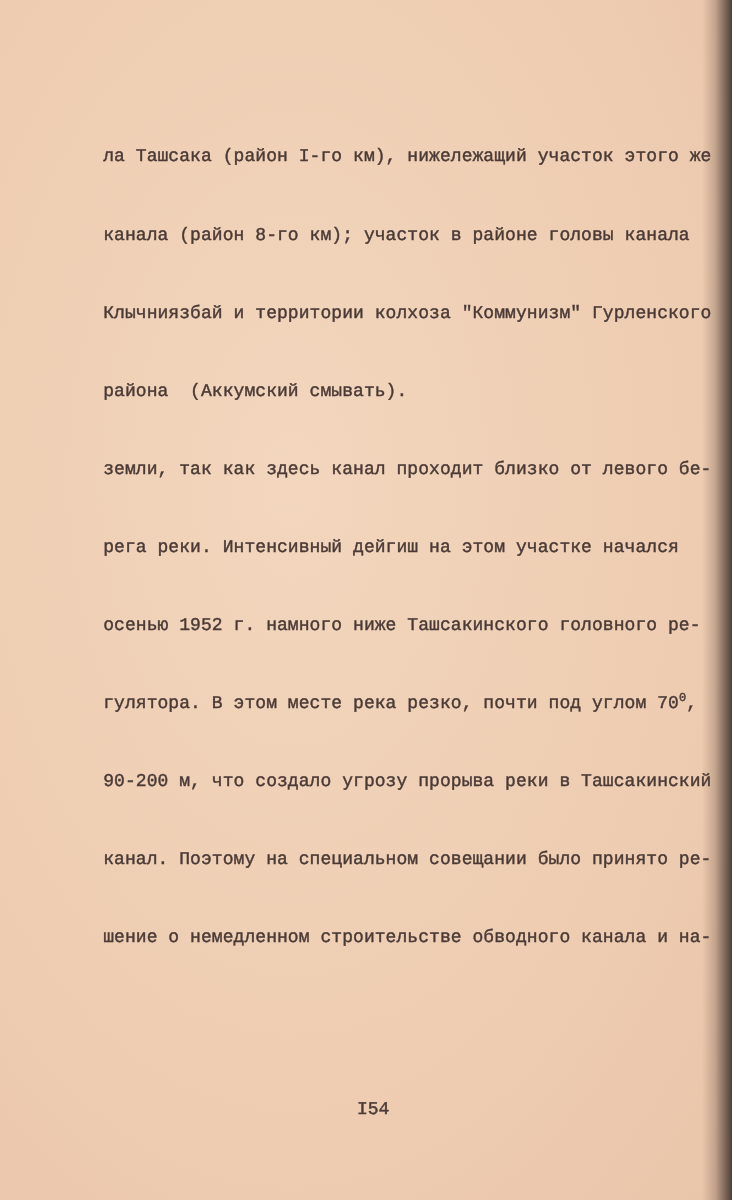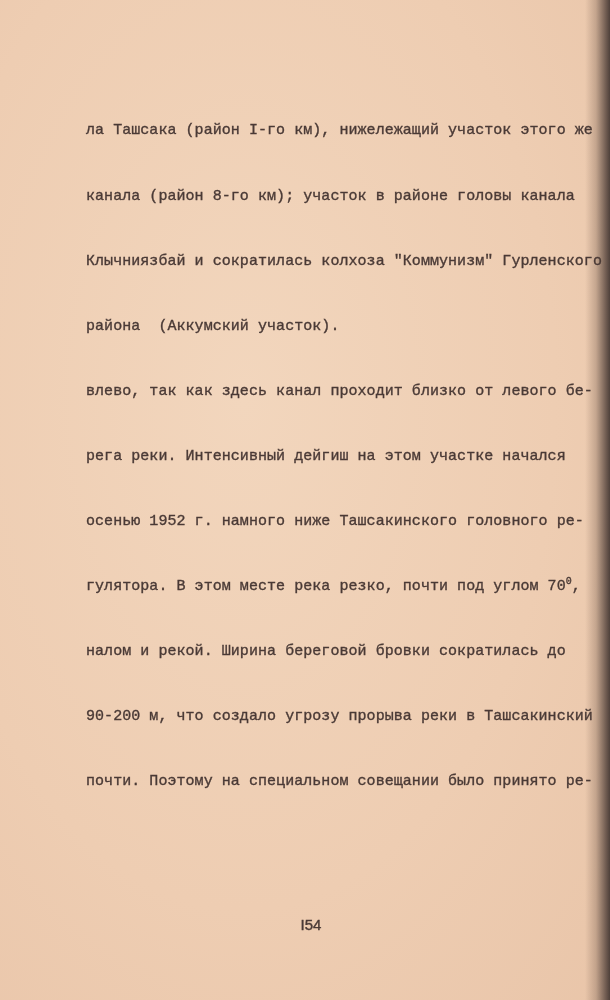"Клычниязбай и сократилась колхоза" span.line { text: сократилась -> территории }
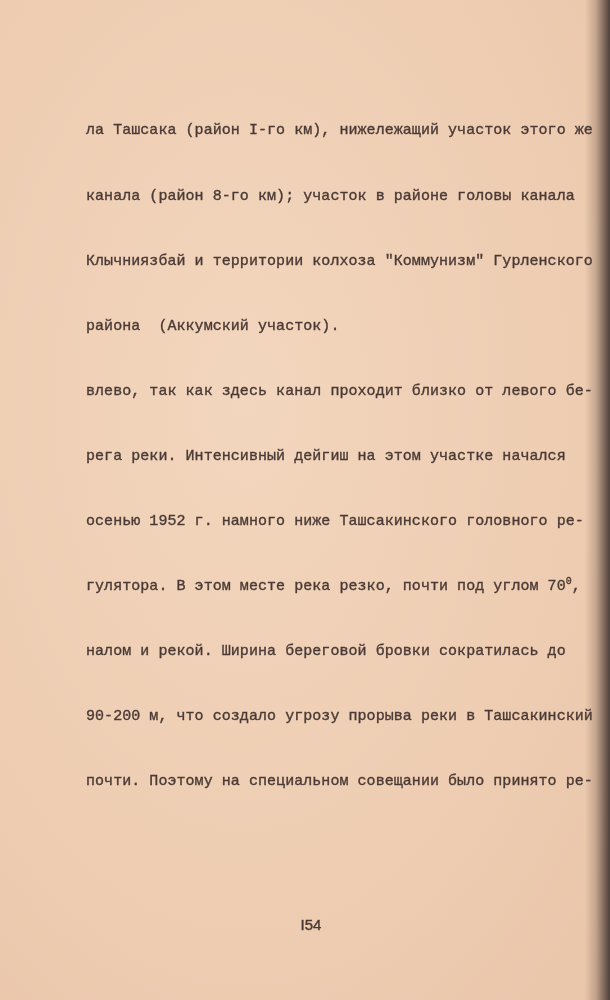"района (Аккумский участок)." span.line { text: участок -> смывать }
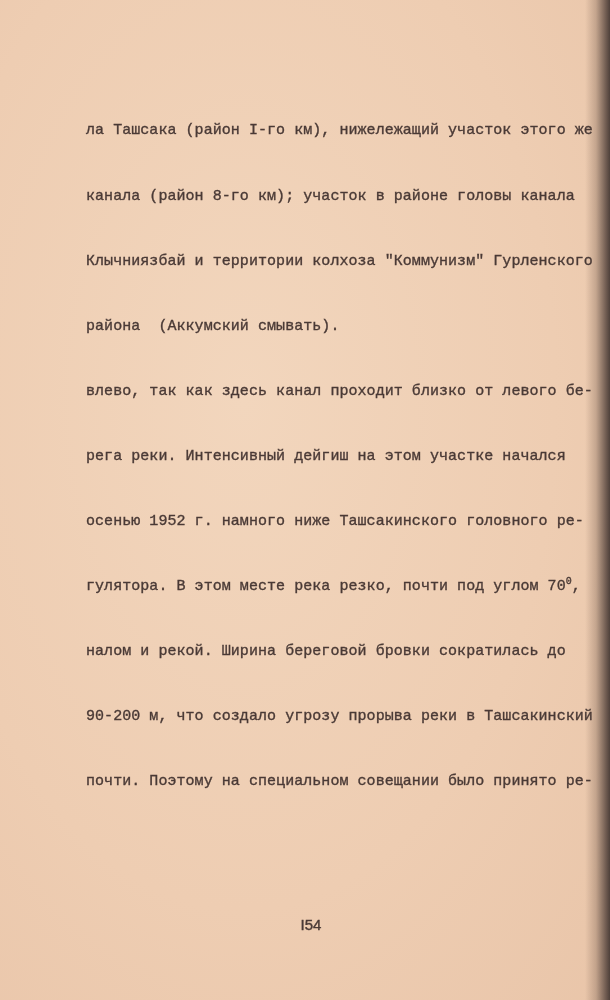"влево, так как здесь канал" span.line { text: влево -> земли }
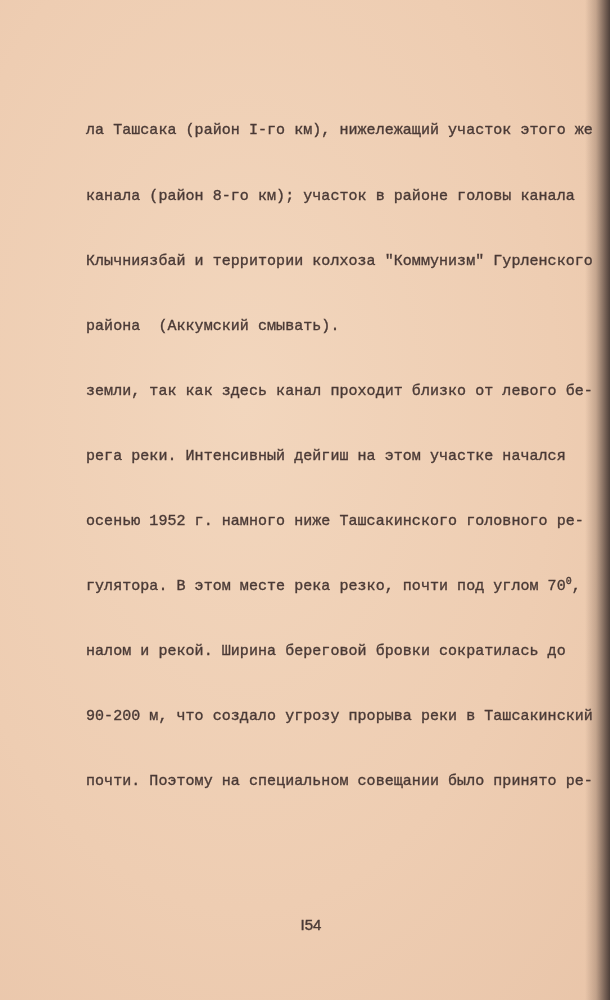"налом и рекой. Ширина береговой" span.line { html: <span>налом и рекой. Ширина береговой бровки сократилась до</span> -> none }
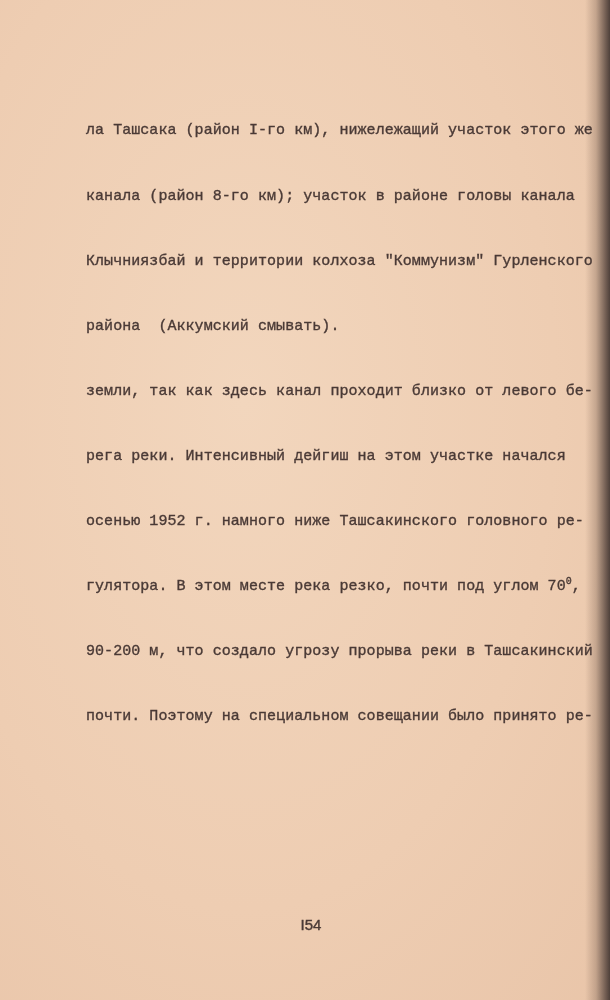"почти. Поэтому на специальном совещании" span.line { text: почти -> канал }
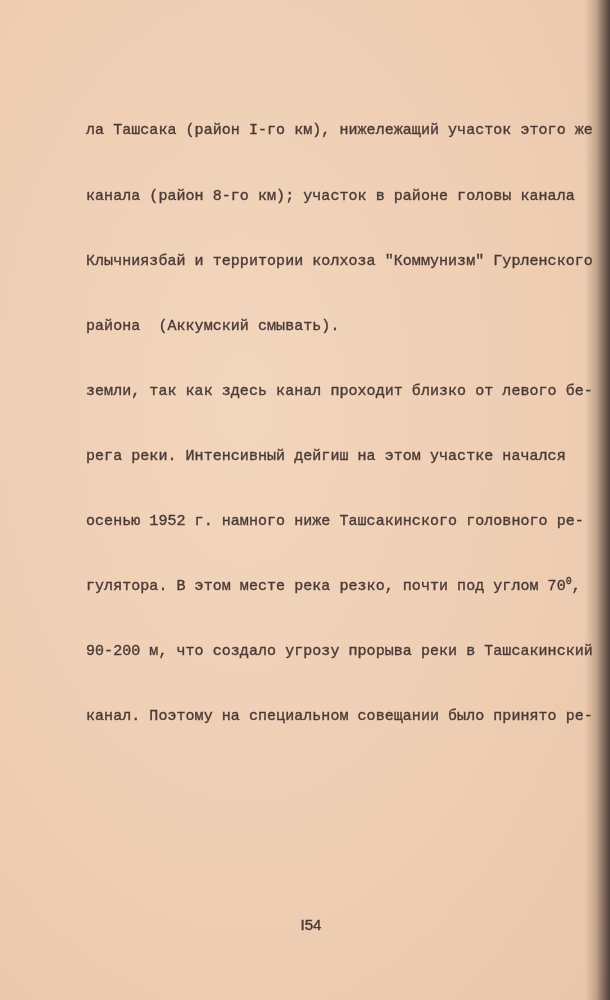"шение о немедленном строительстве" span.line { html: none -> <span>шение о немедленном строительстве обводного канала и на-</span> }
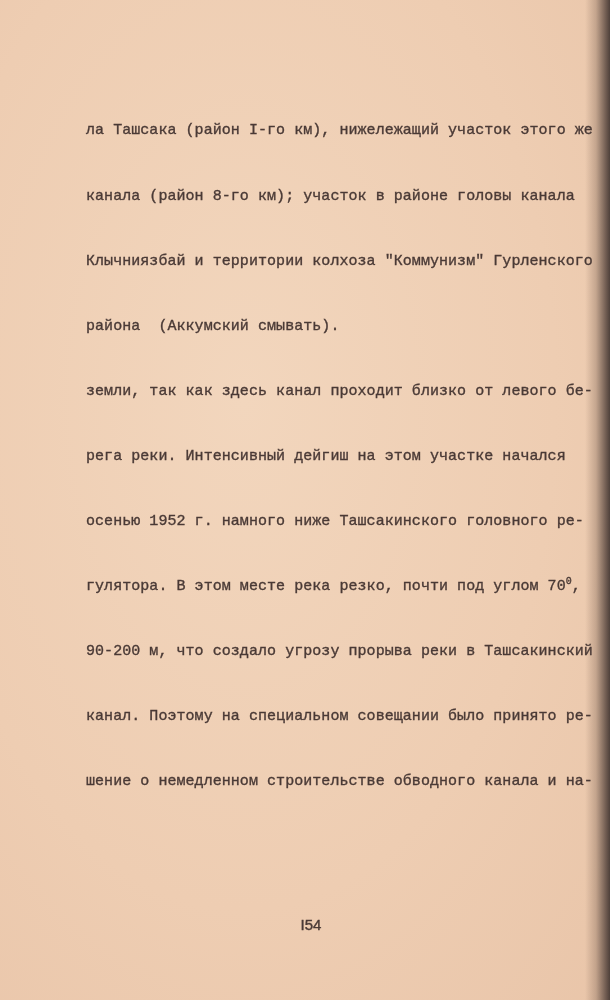"I54" .page-number { font-family: Liberation Sans, sans-serif -> Liberation Mono, monospace }
